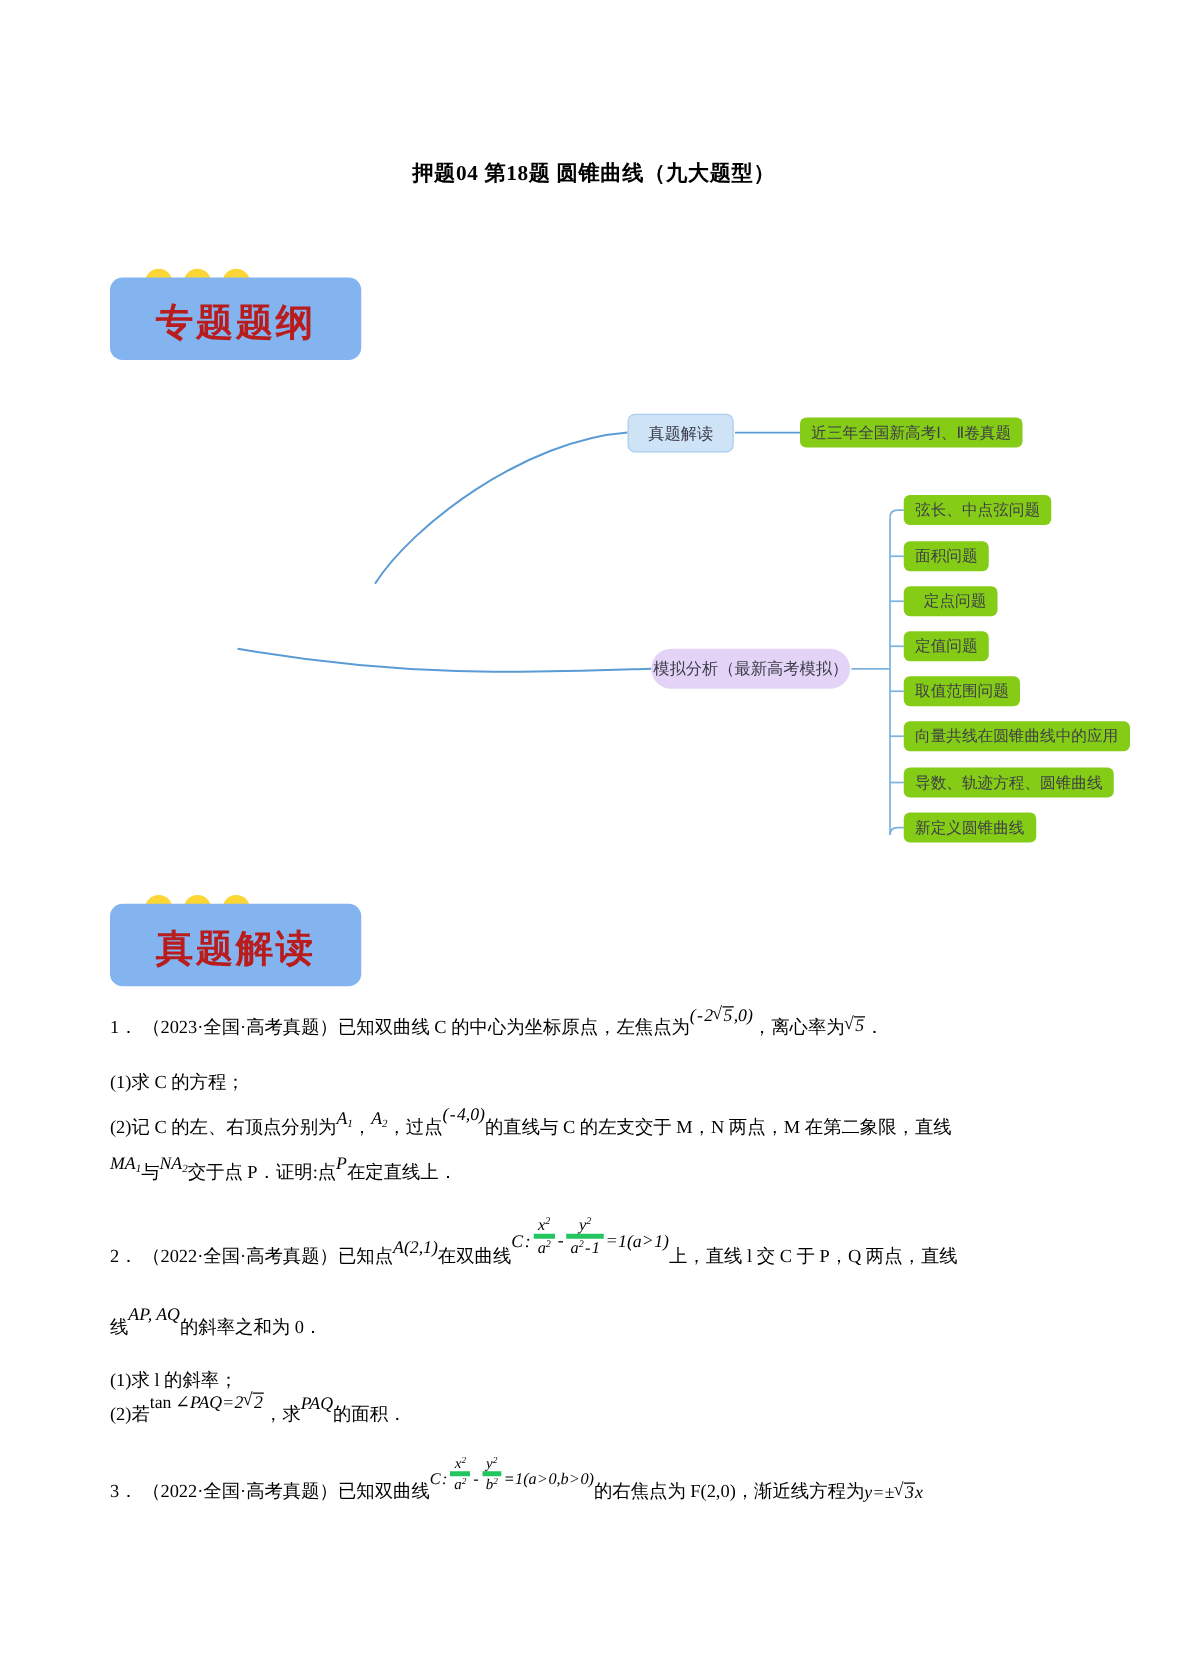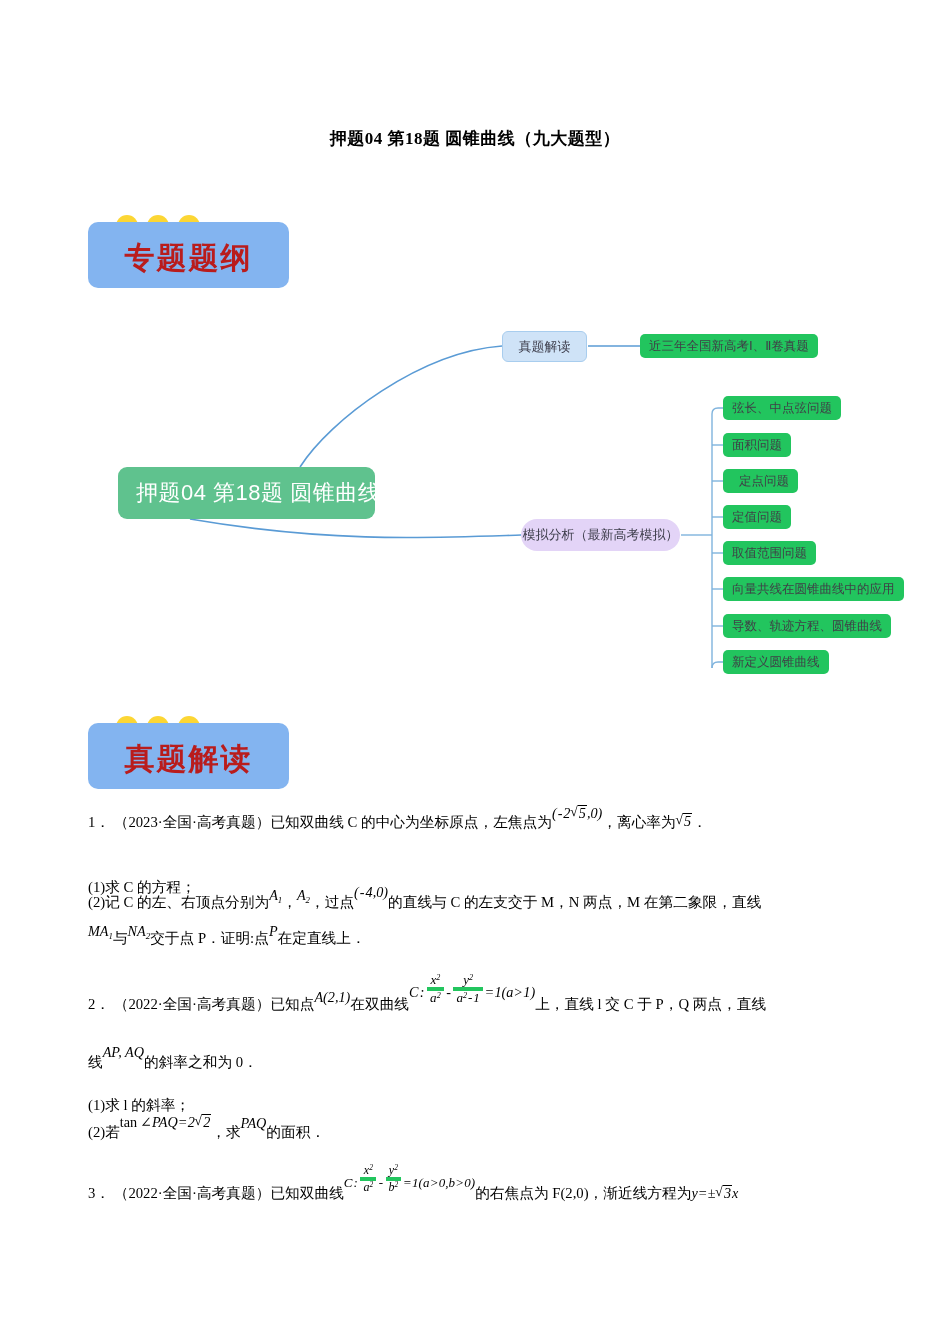"近三年全国新高考Ⅰ、Ⅱ卷真题" .mm-leaf { background: #22c55e -> #84cc16 }
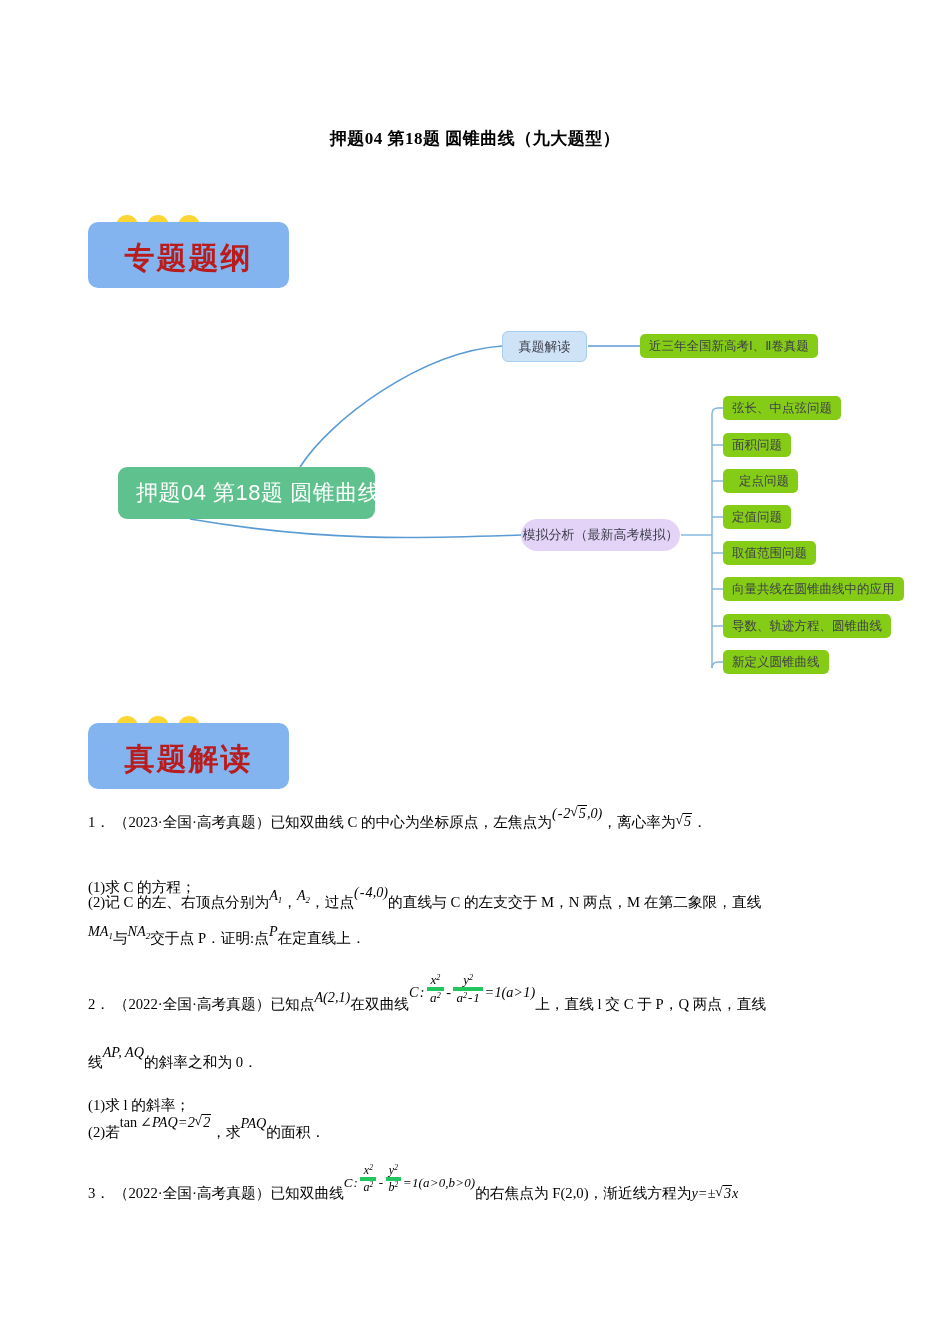"押题04 第18题 圆锥曲线" div.mm-node { html: <div>押题04 第18题 圆锥曲线</div> -> none }
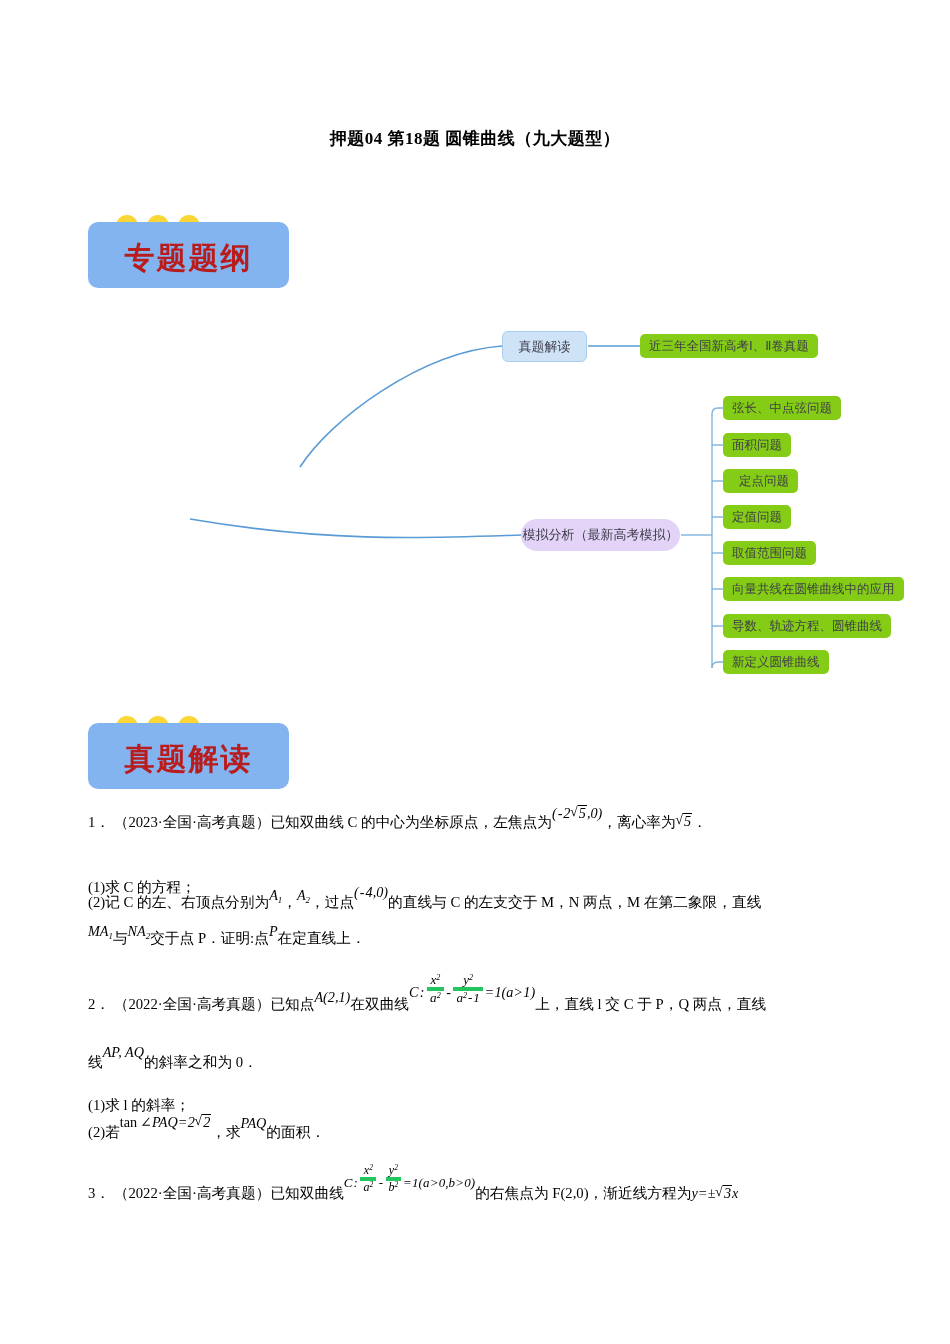"(1)求 C 的方程；" div.qtext { margin-top: 21px -> none }
